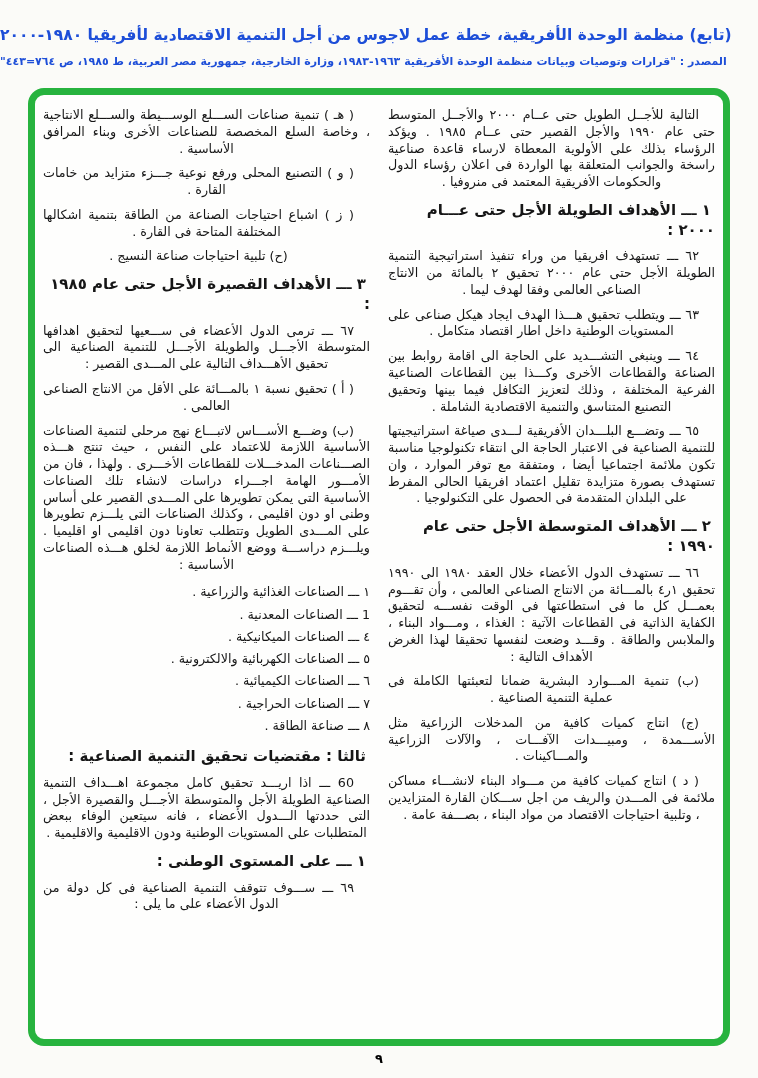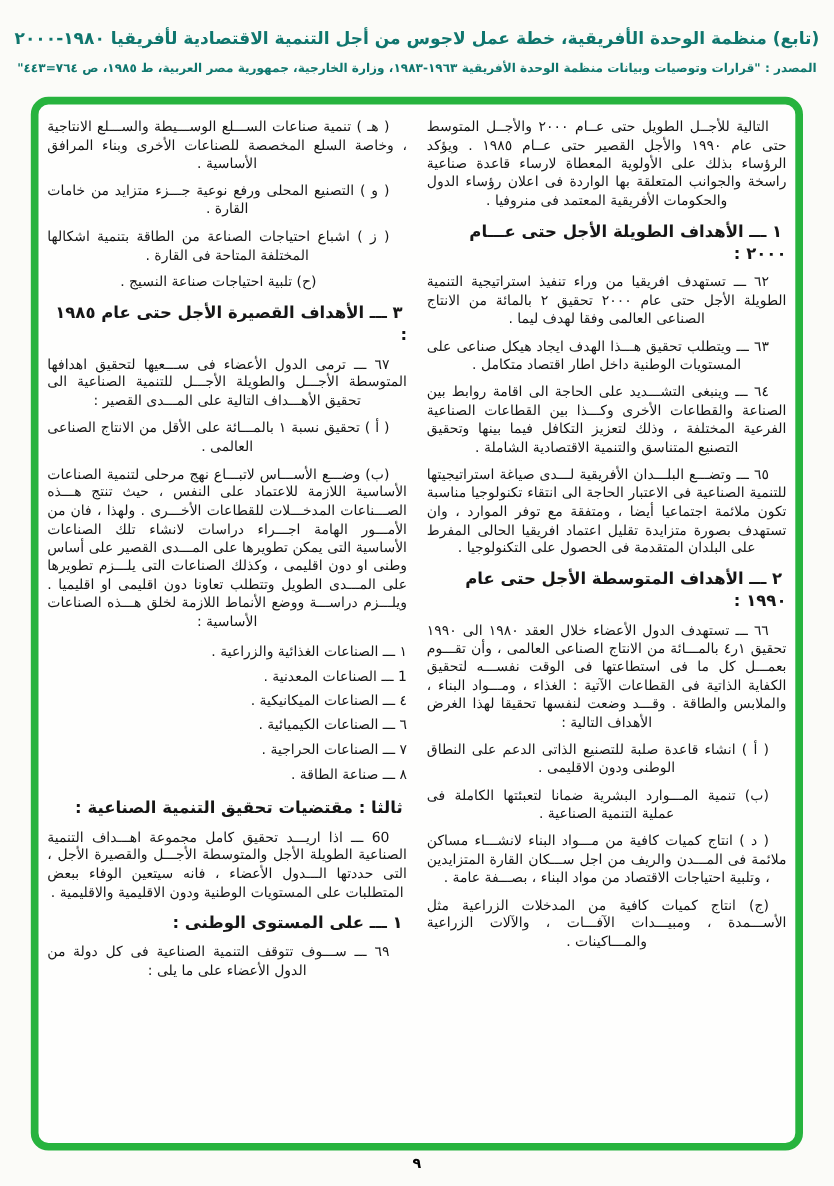"(تابع) منظمة الوحدة الأفريقية، خطة" .header { color: #0f766e -> #1d4ed8; text-align: center -> left }
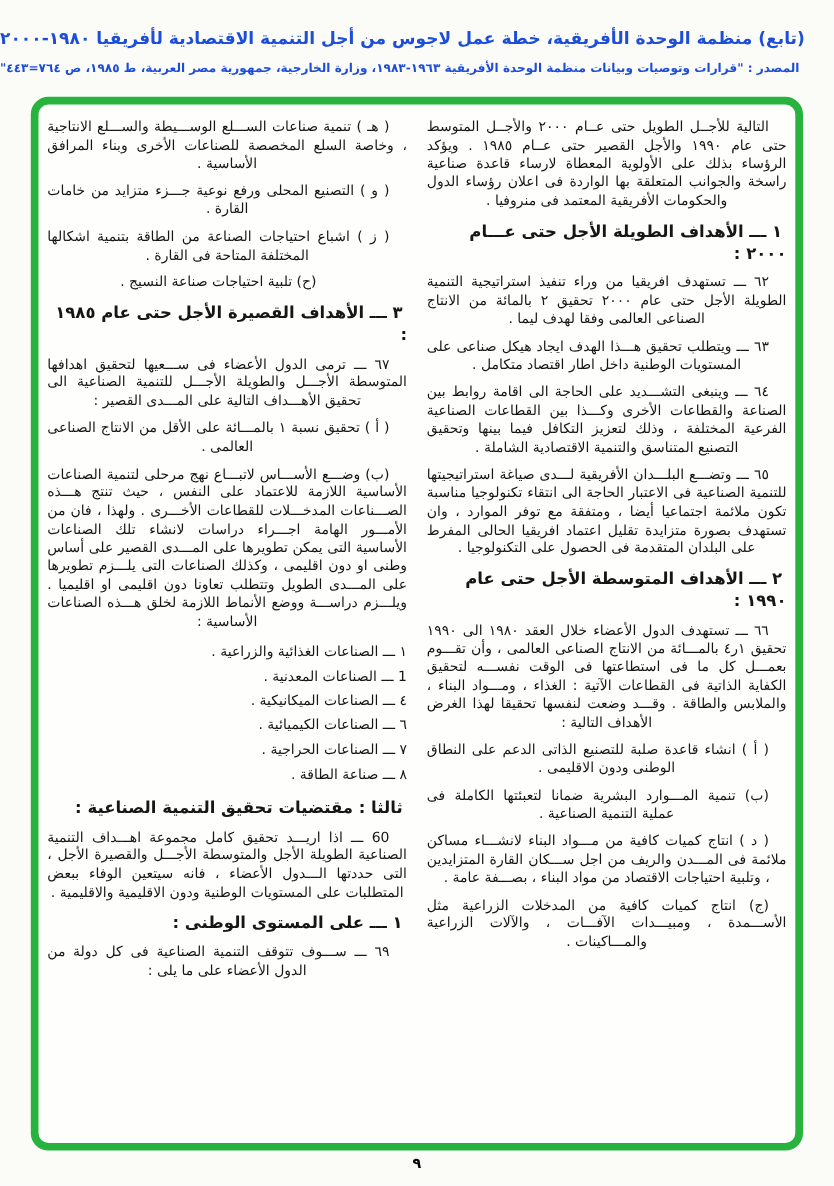"٥ ـــ الصناعات الكهربائية والالكترونية" div.list-item { html: none -> <div>٥ ـــ الصناعات الكهربائية والالكترونية .</div> }
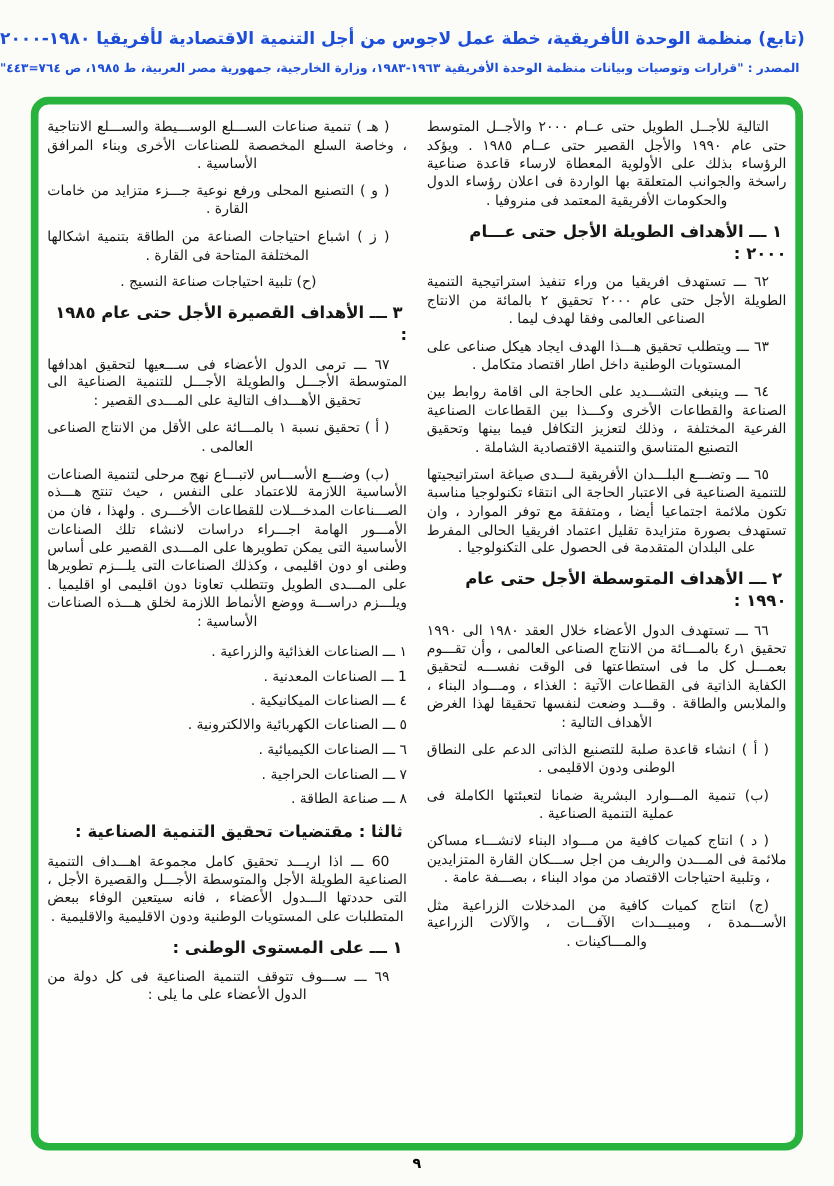"( أ ) انشاء قاعدة" div.para { html: <div>( أ ) انشاء قاعدة صلبة للتصنيع الذاتى الدعم على النطاق الوطنى ودون الاقليمى .</div> -> none }
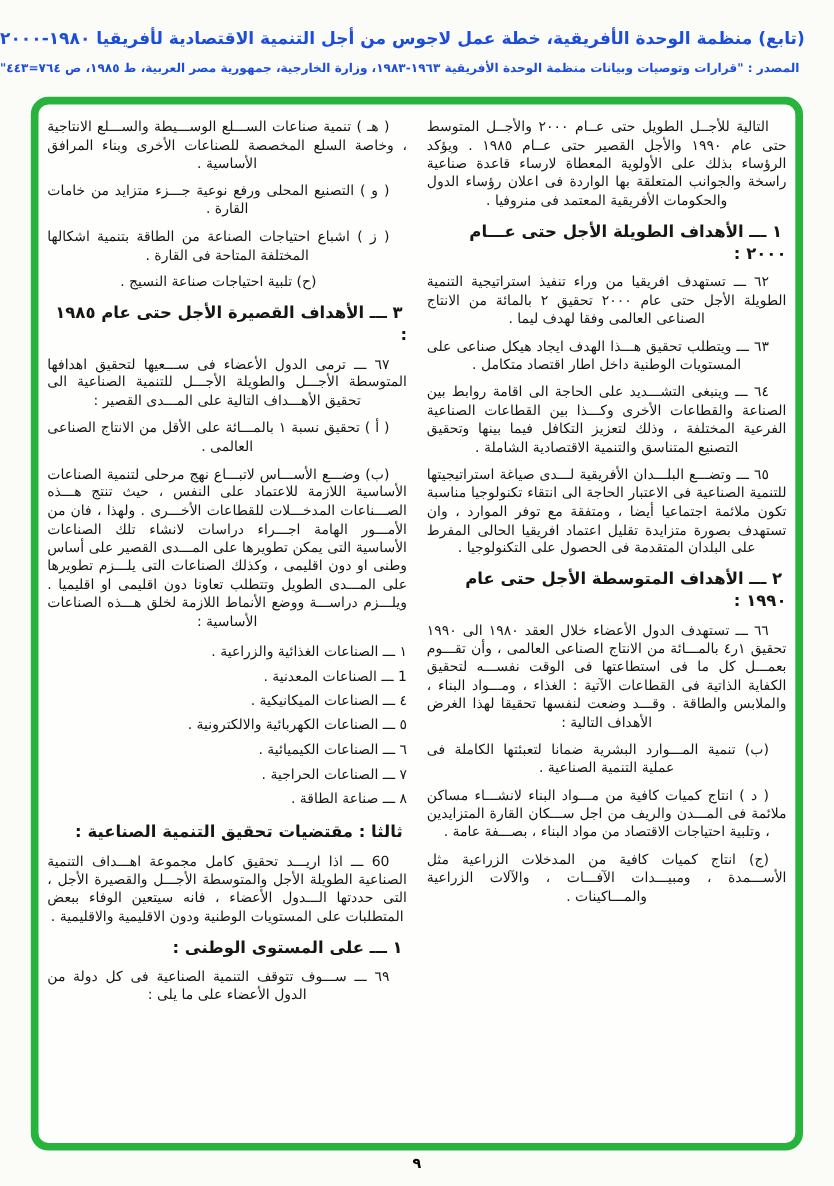"( د ) انتاج كميات" div.para { order: before "(ج) انتاج كميات كافية من" -> after "(ج) انتاج كميات كافية من" }
